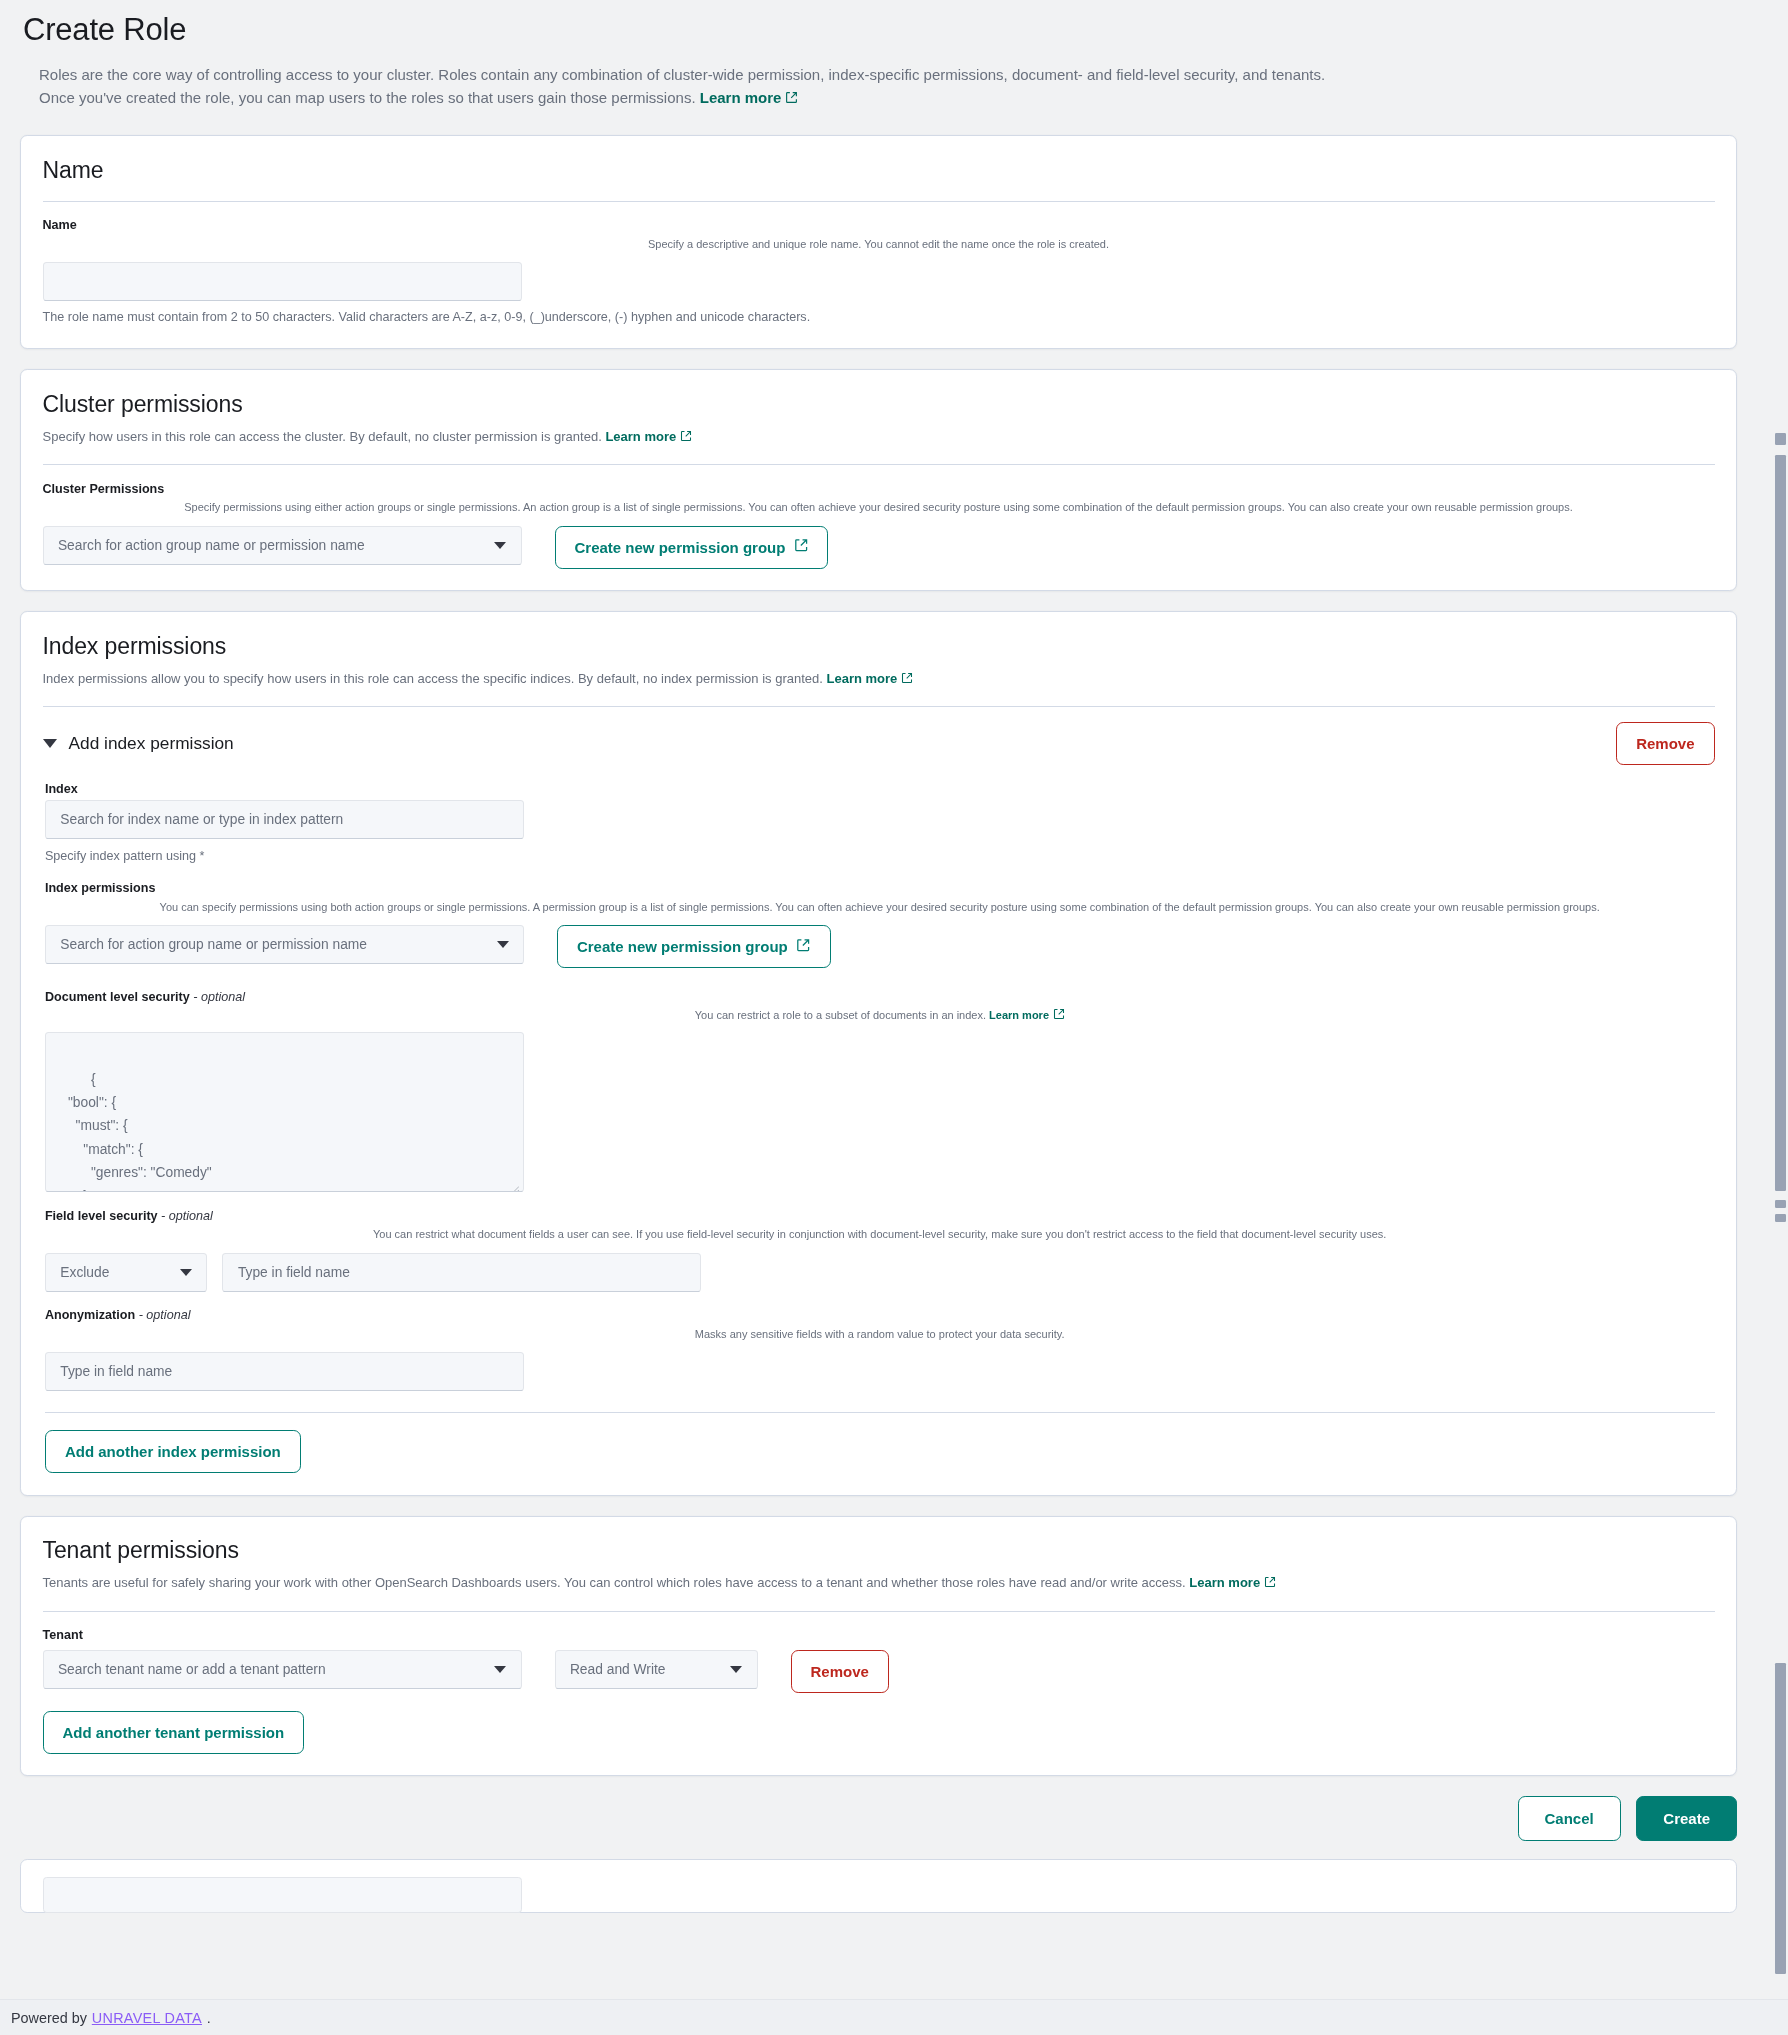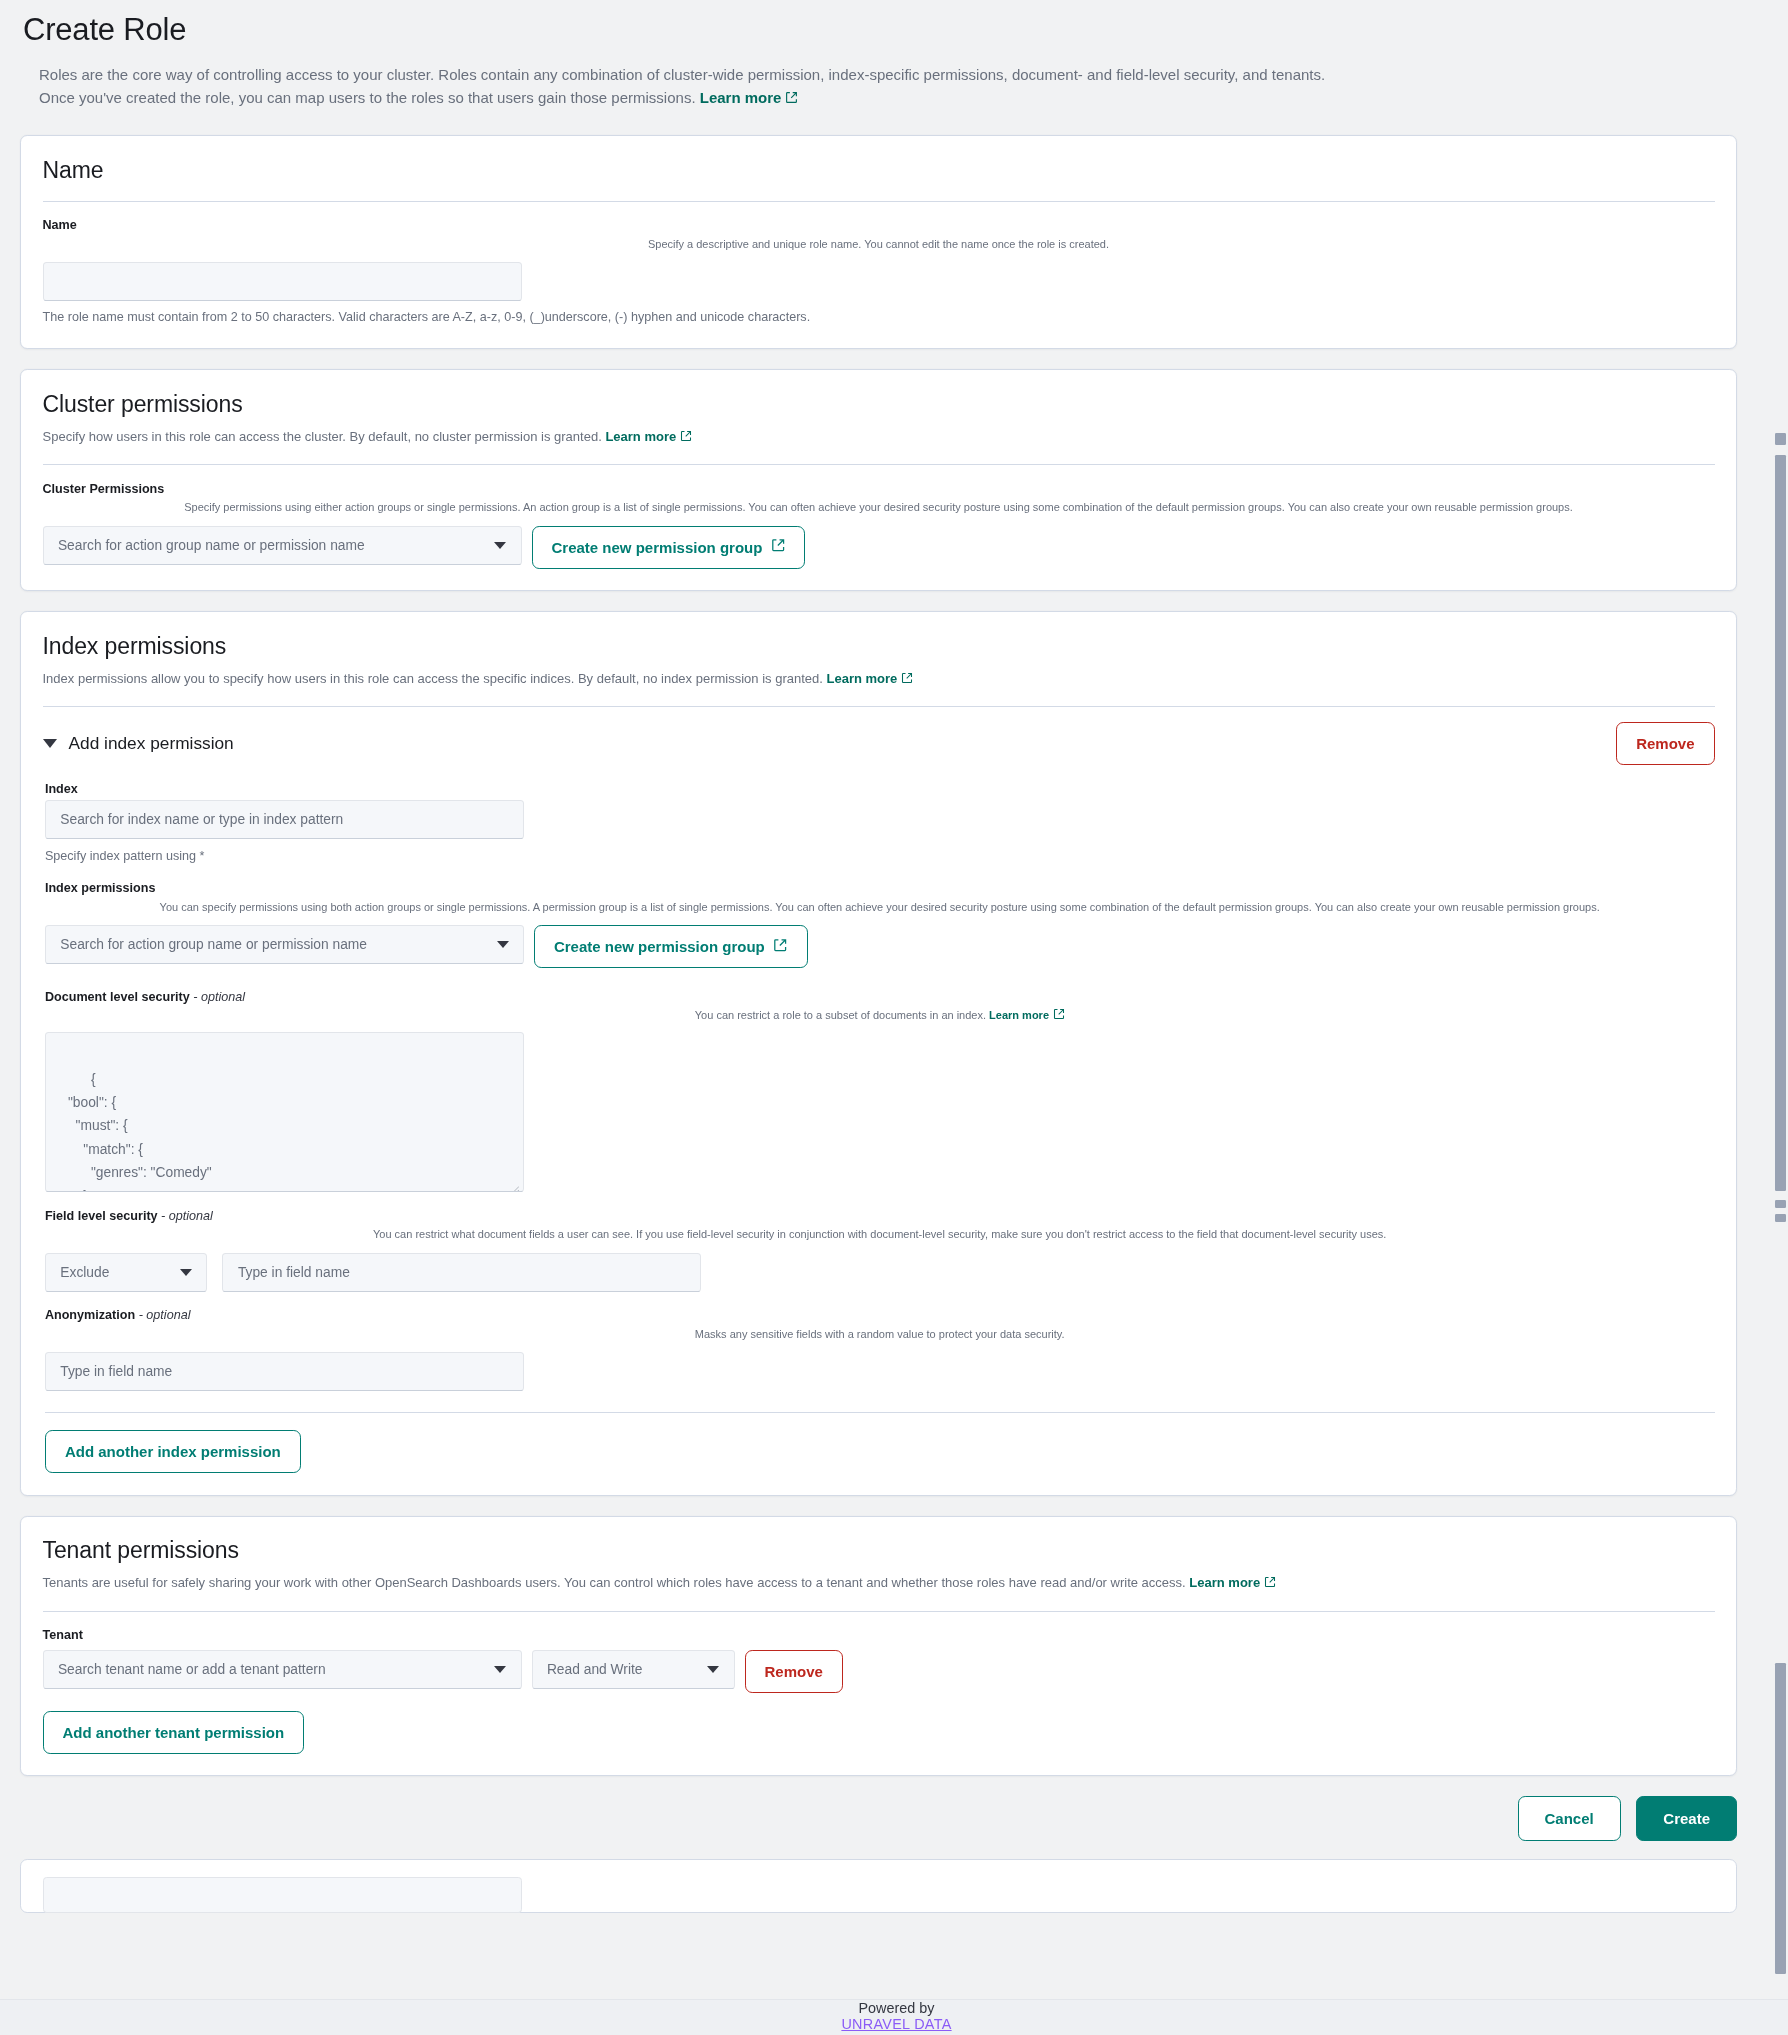"Search for action group name" .row { gap: 10px -> 33px }
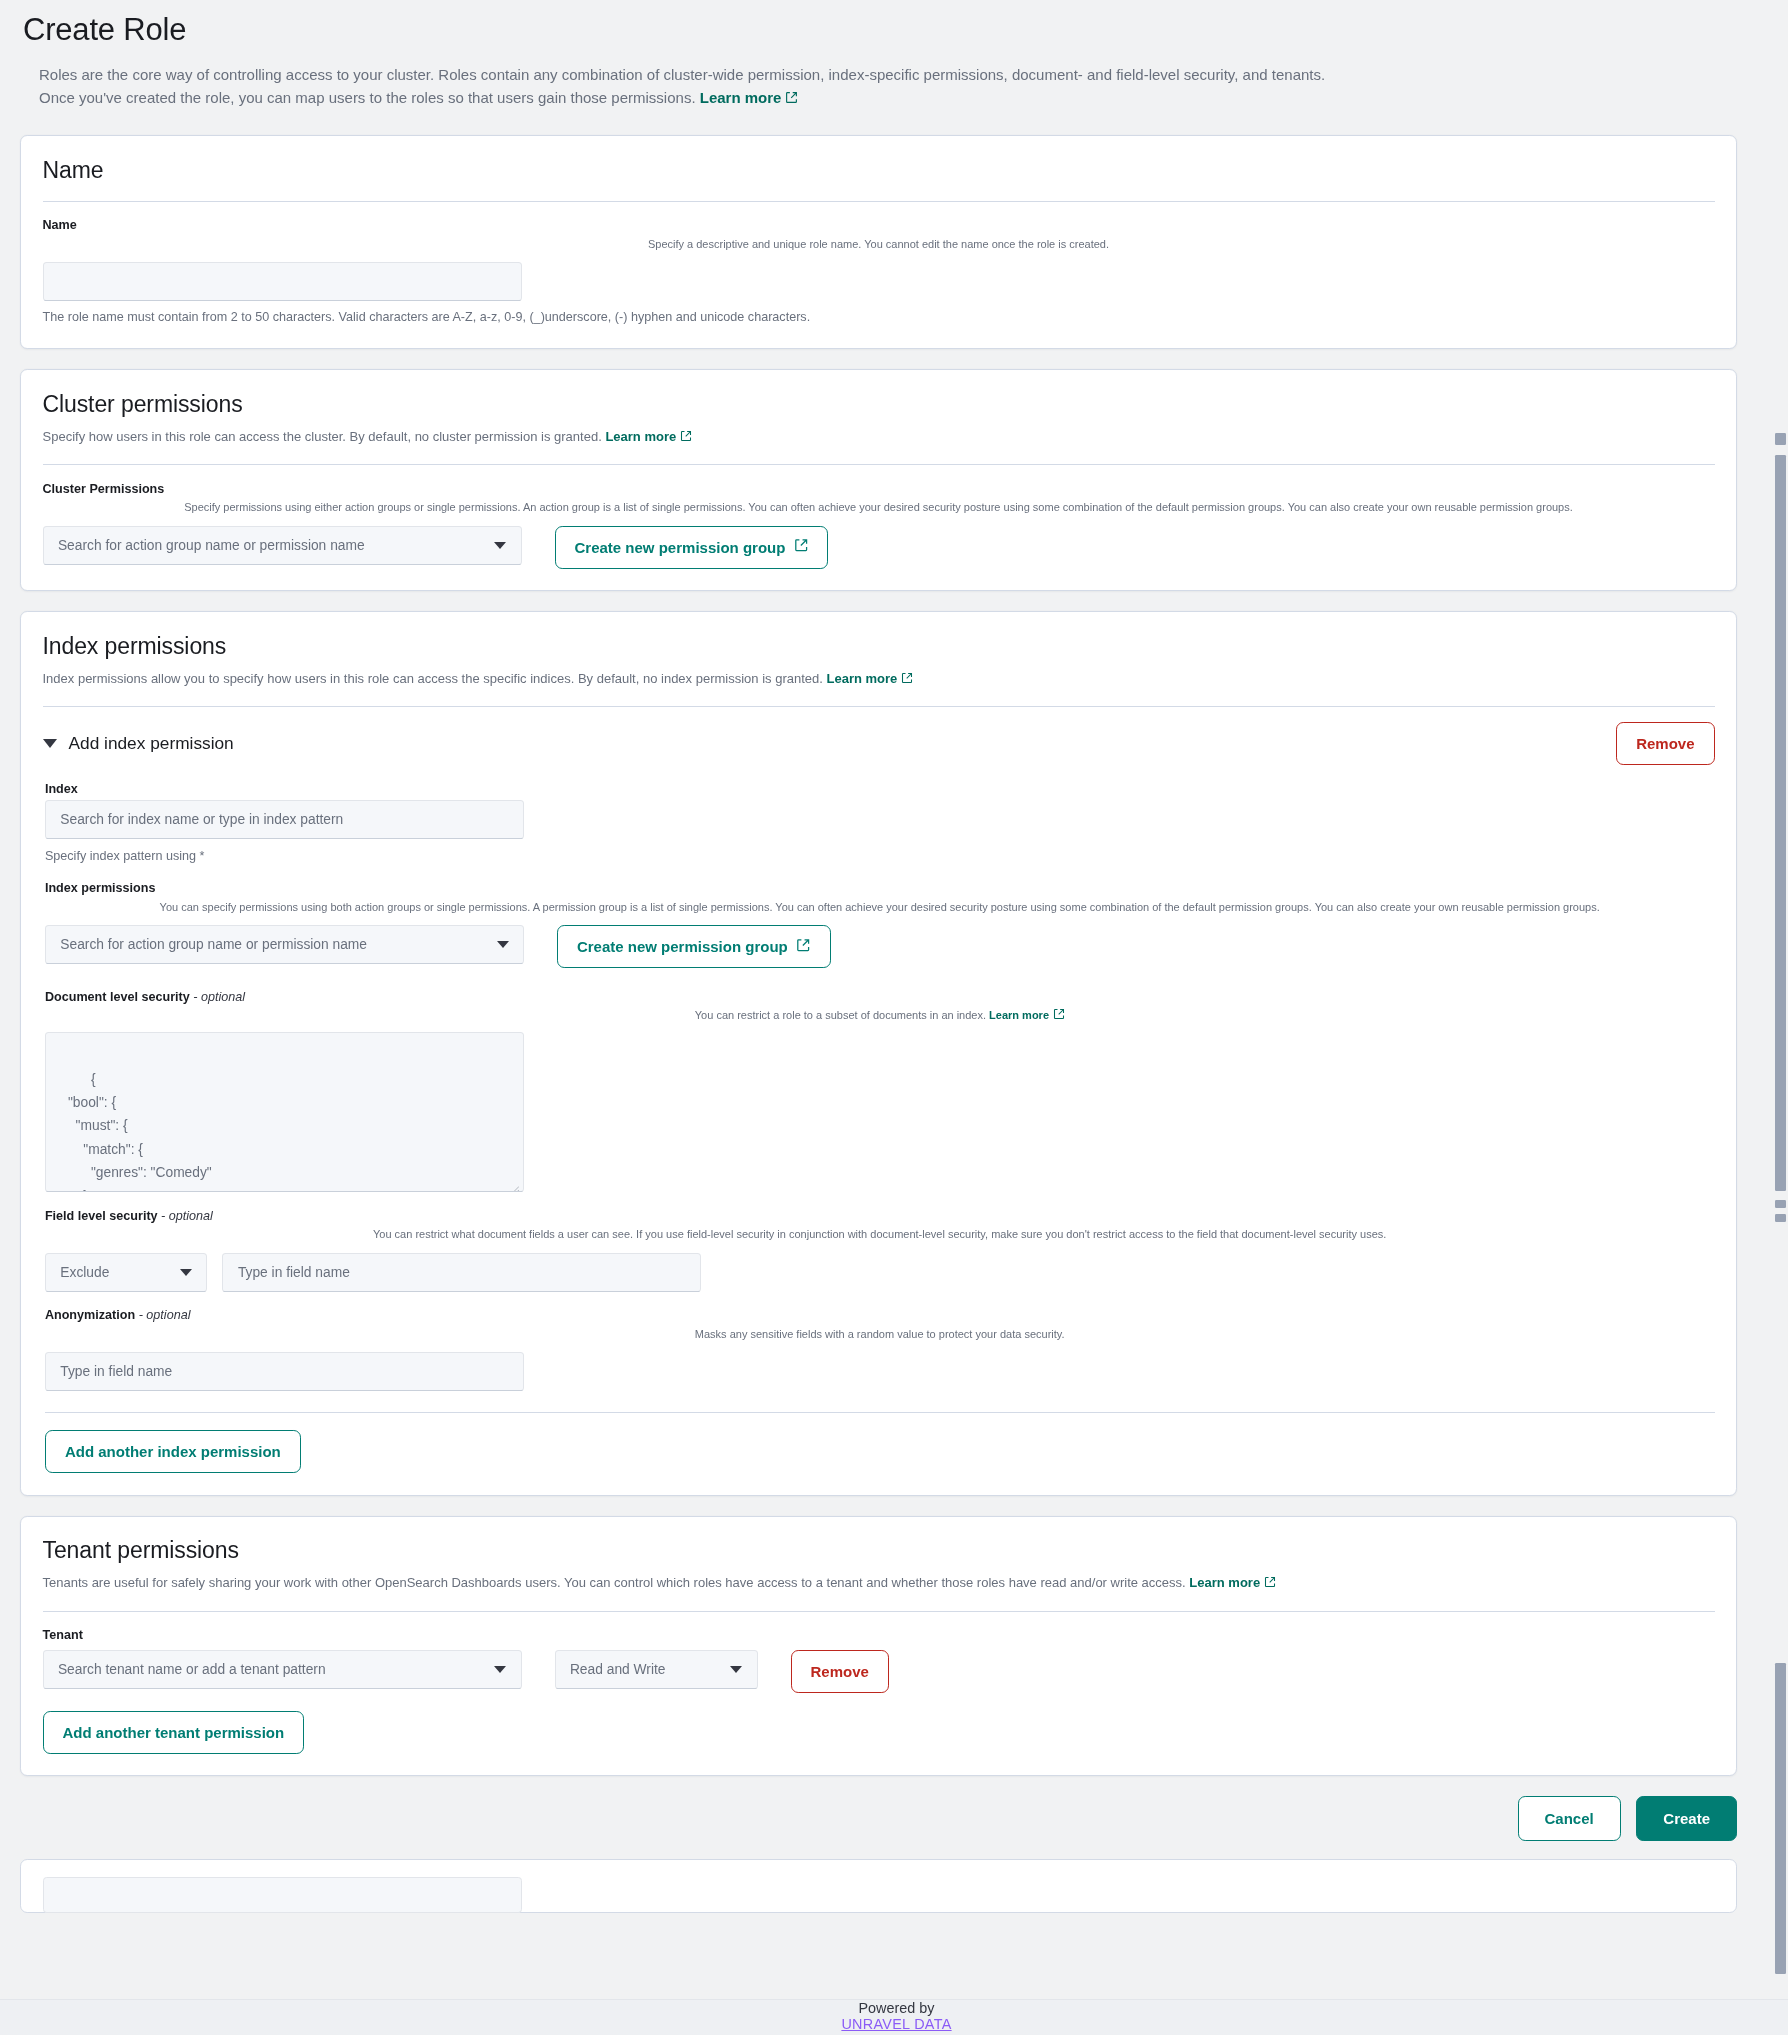"Powered by" .bottom-bar { flex-direction: column -> none; padding-left: 4px -> 11px }
